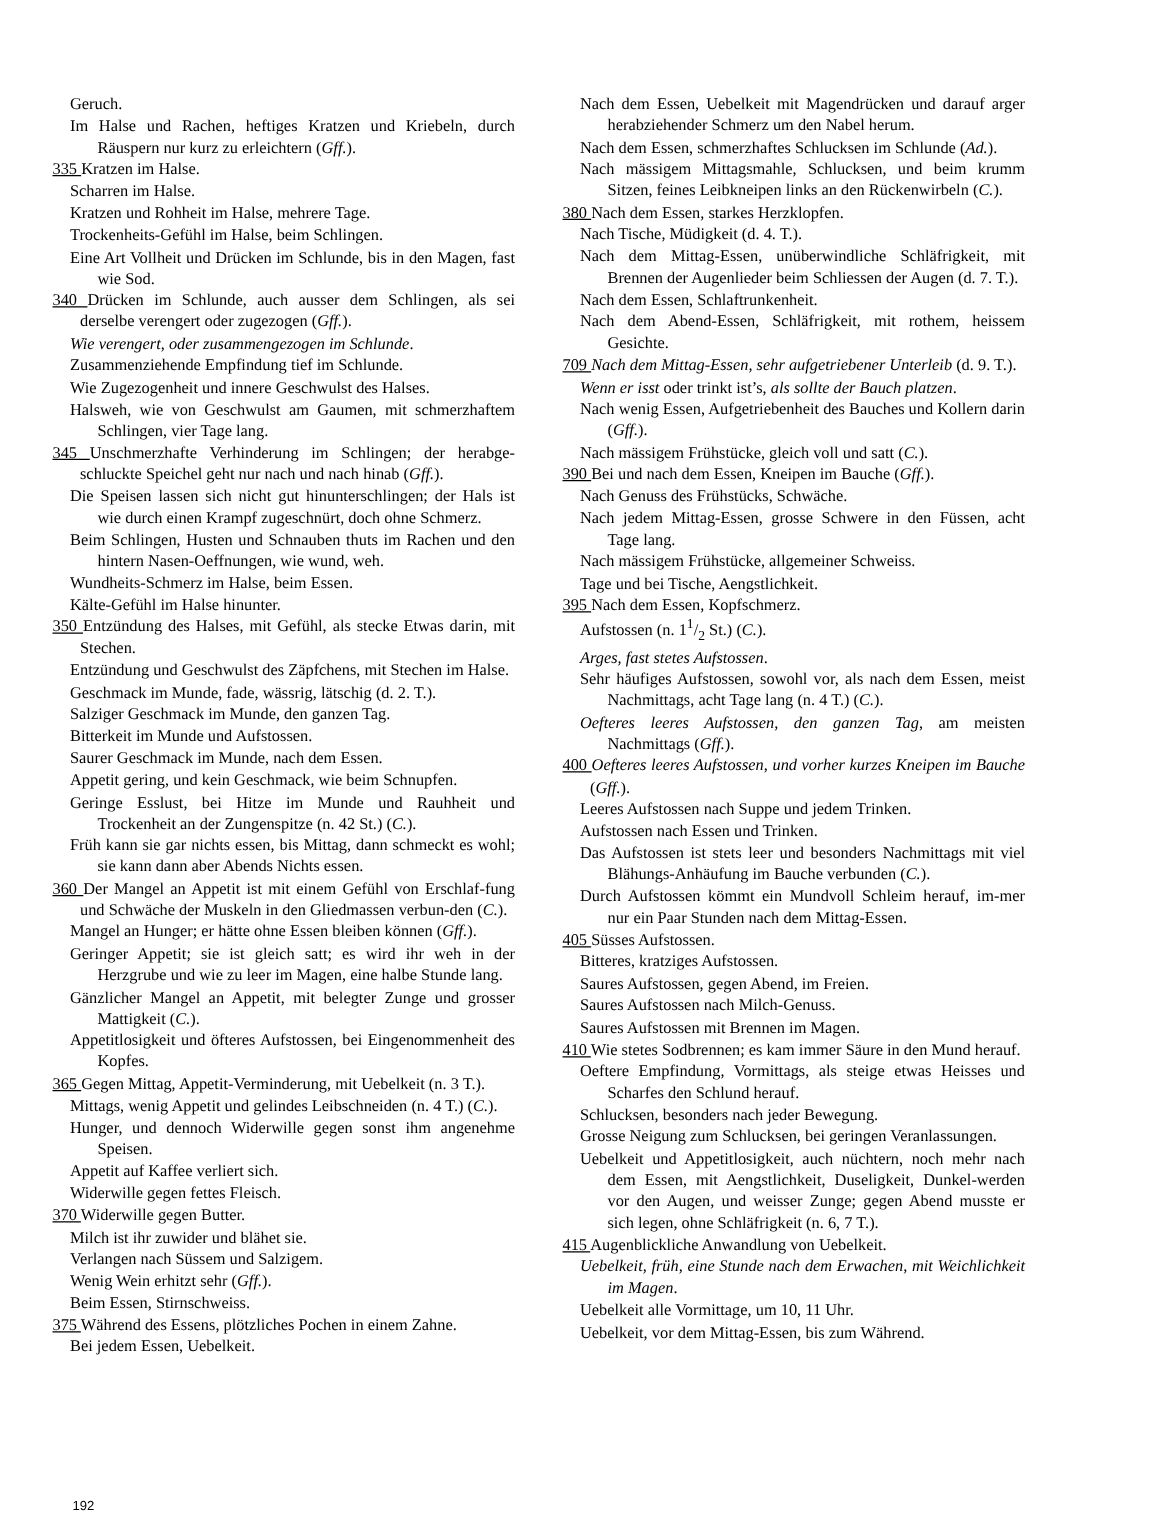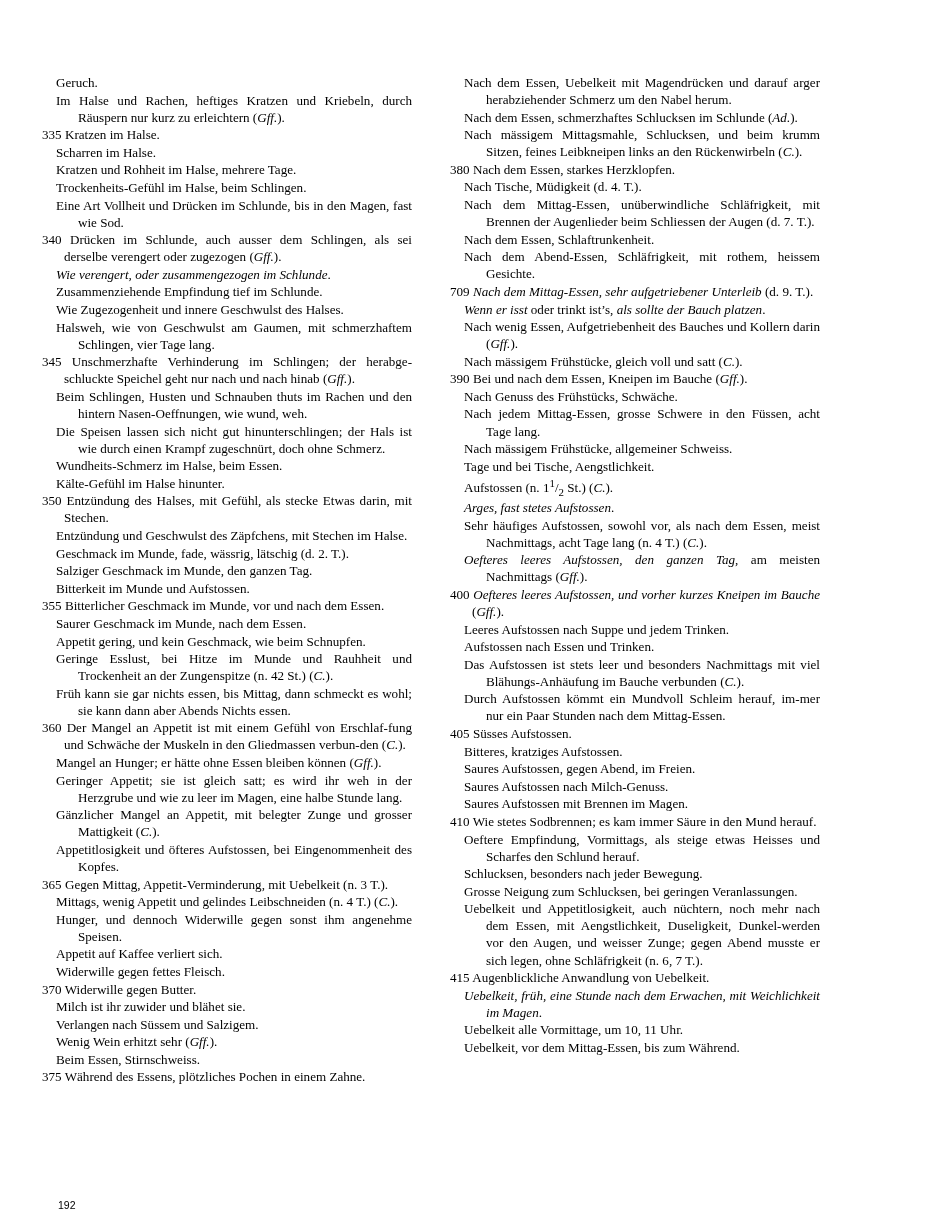"335" .num { text-decoration: none -> underline }
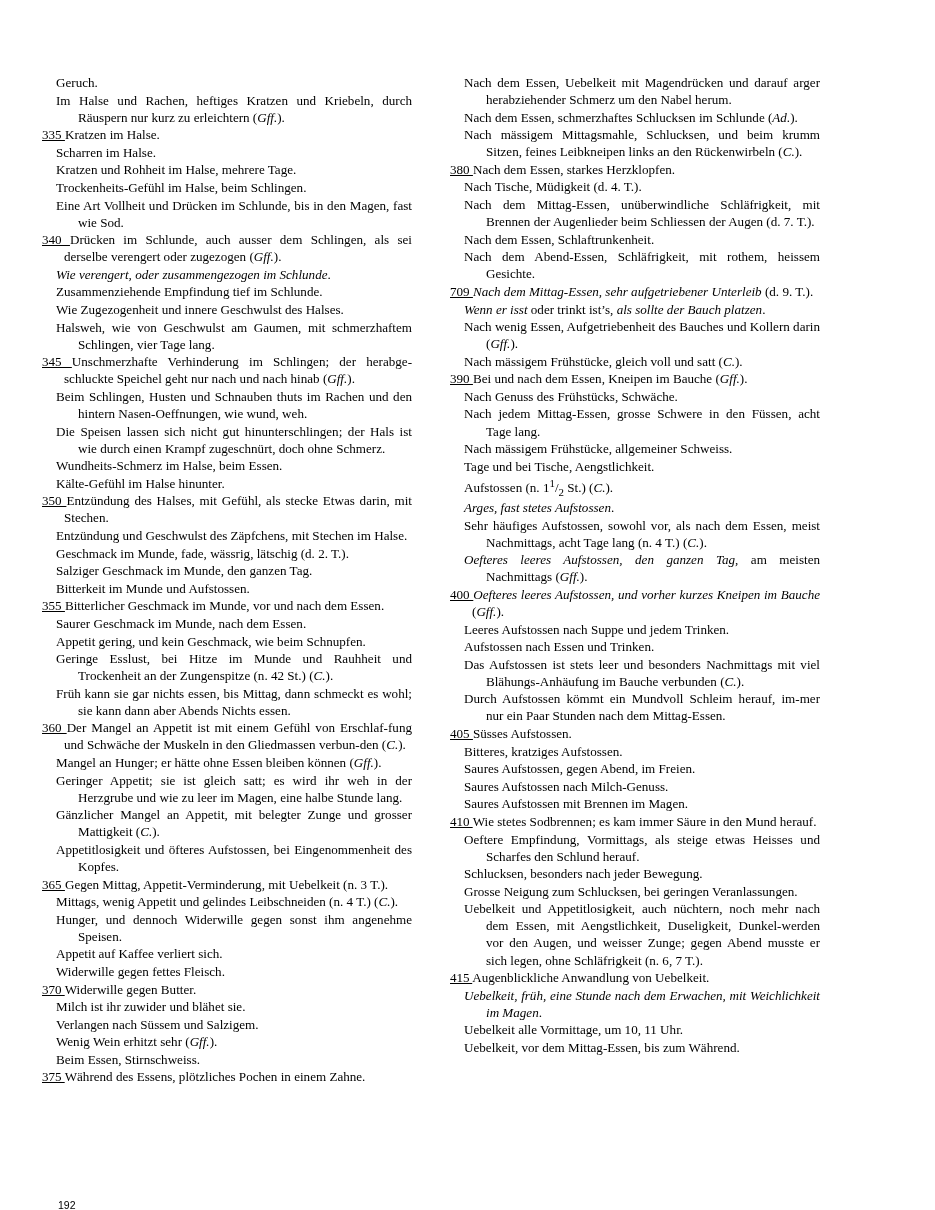"Beim Schlingen, Husten und Schnauben" p.entry { order: before "Die Speisen lassen sich nicht" -> after "Die Speisen lassen sich nicht" }
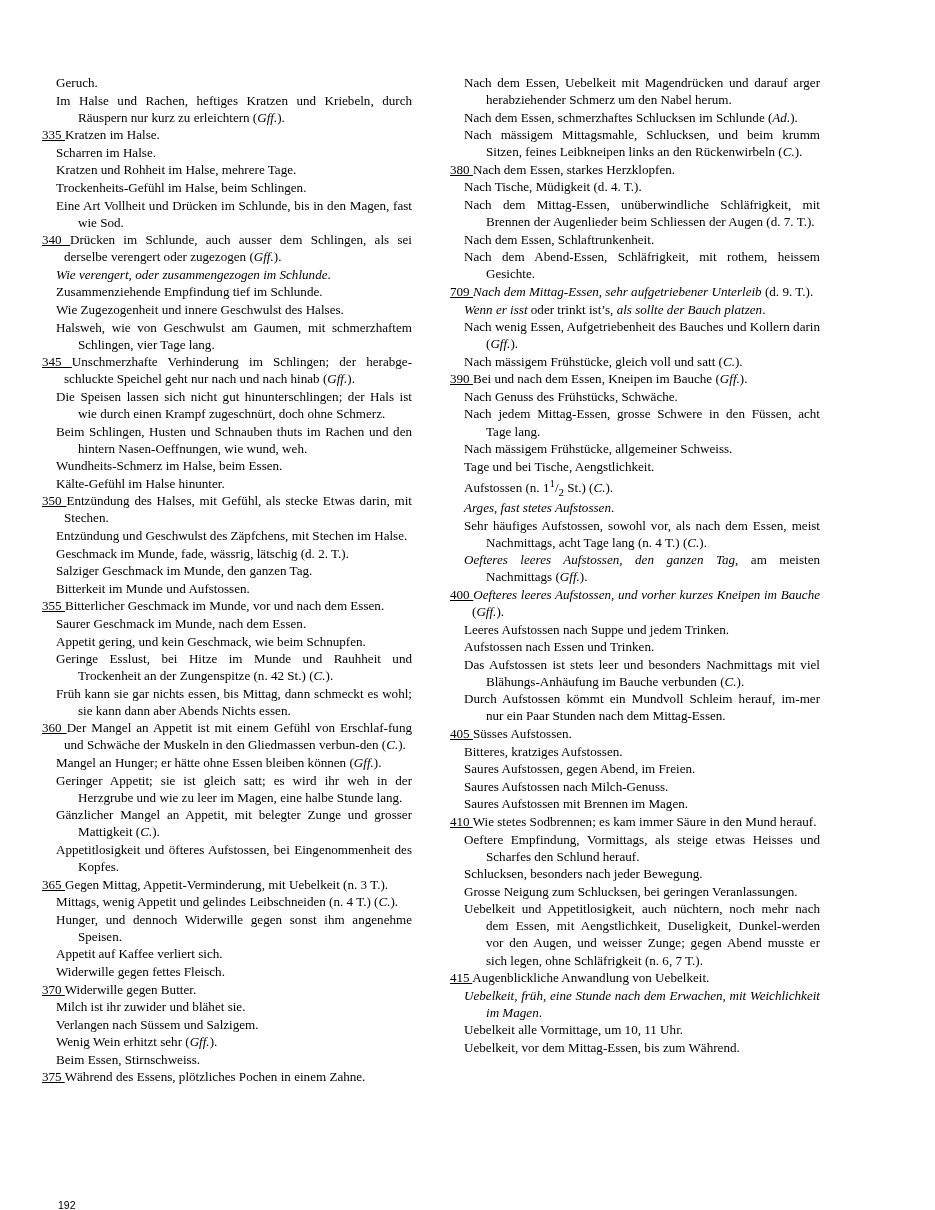"395 Nach dem Essen, Kopfschmerz." p.entry { html: none -> <p><span>395 </span><span>Nach dem Essen, Kopfschmerz.</span></p> }
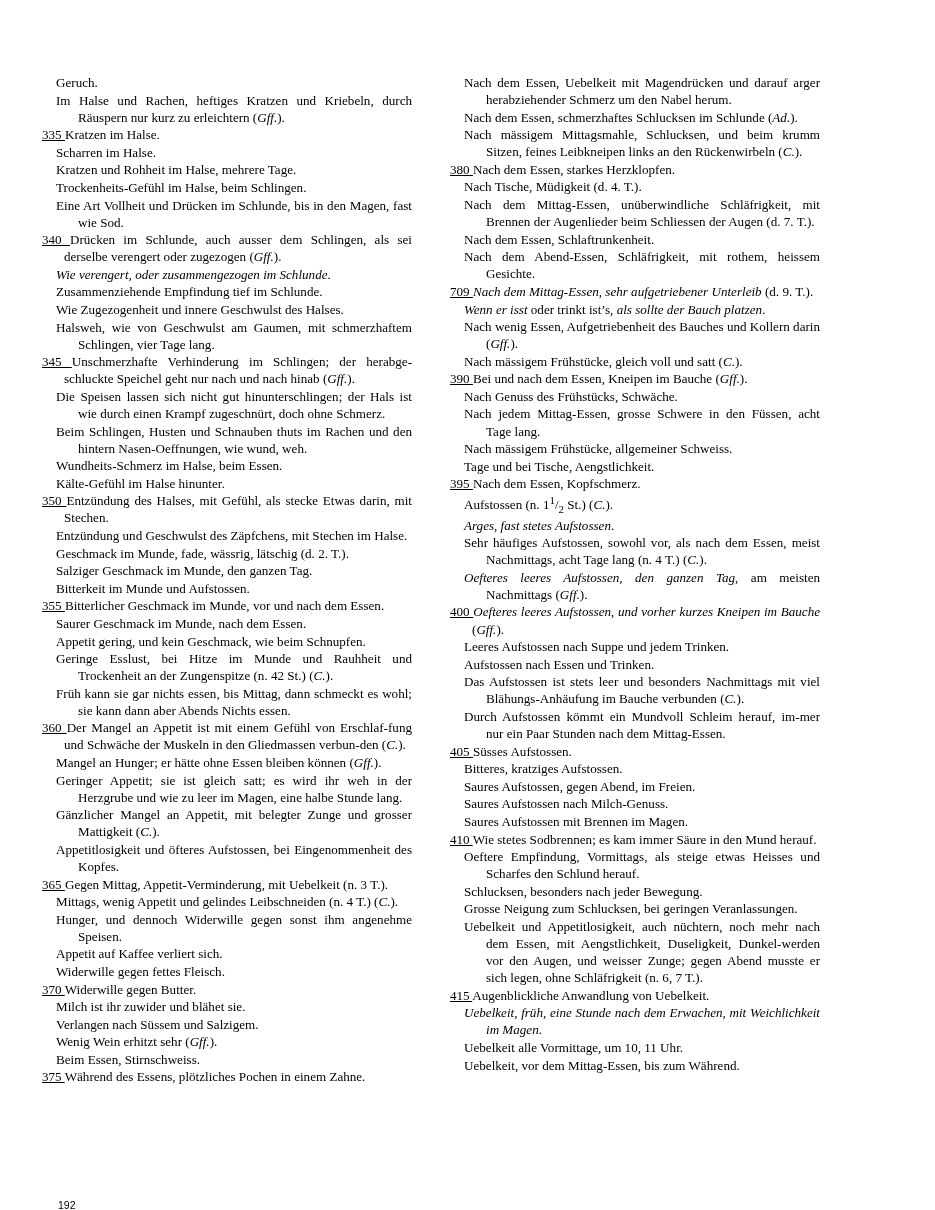"355 Bitterlicher Geschmack im Munde," p.entry { html: <p><span>355 </span><span>Bitterlicher Geschmack im Munde, vor und nach dem Essen.</span></p> -> none }
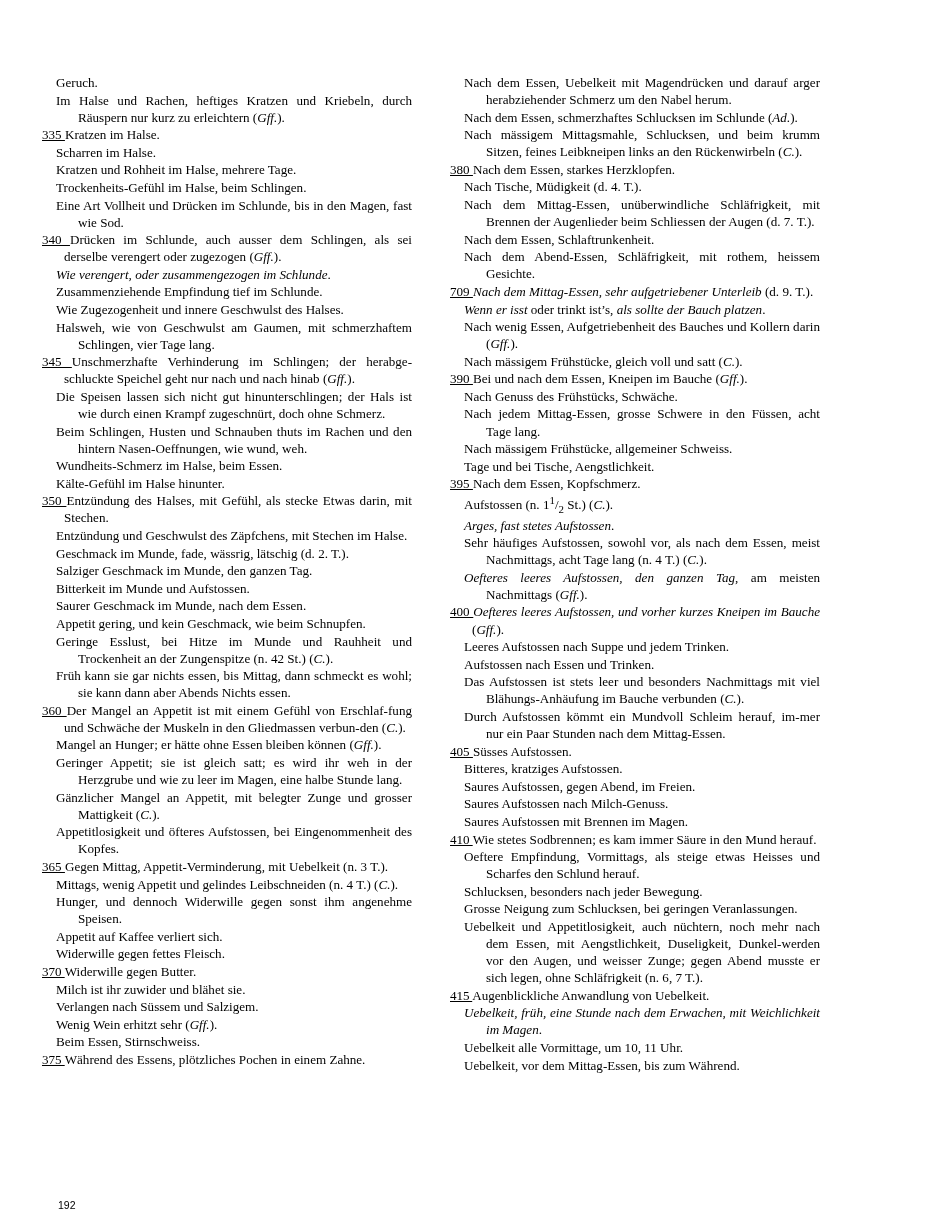"Bei jedem Essen, Uebelkeit." p.entry { html: none -> <p><span>Bei jedem Essen, Uebelkeit.</span></p> }
